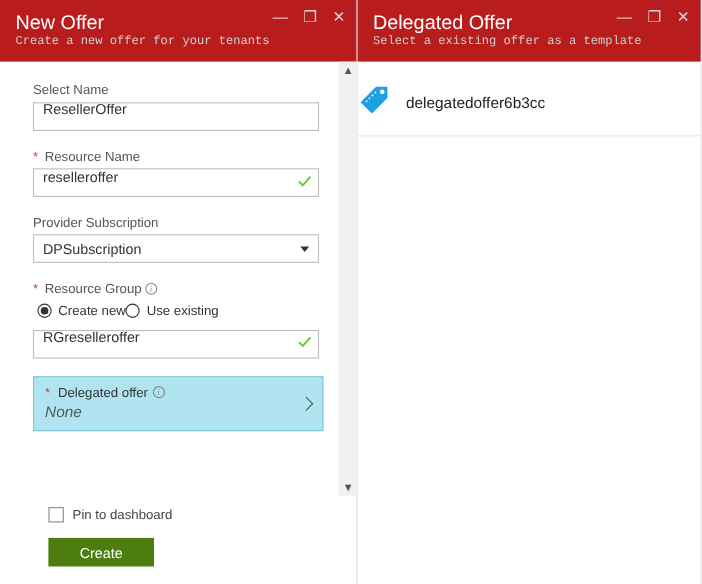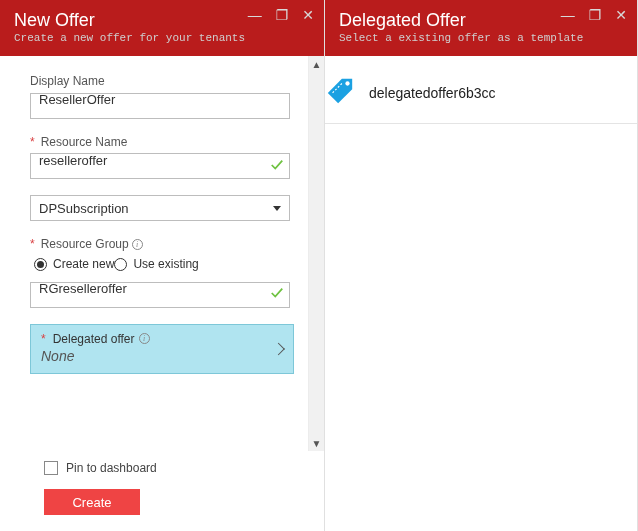"Display Name" div.label { text: Display -> Select }
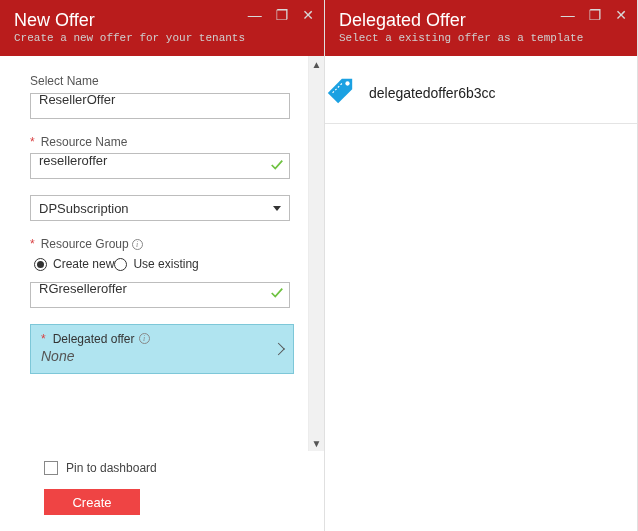"Provider Subscription" div.label { html: none -> <div>Provider Subscription</div> }
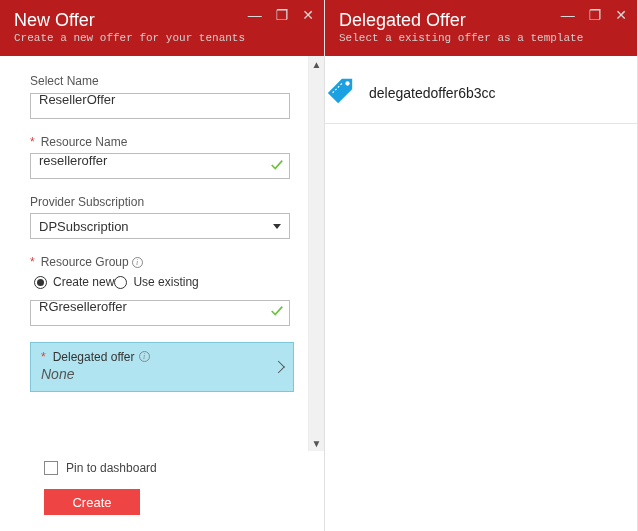"Create" .btn-create { background: #ef4444 -> #4d7c0f }
